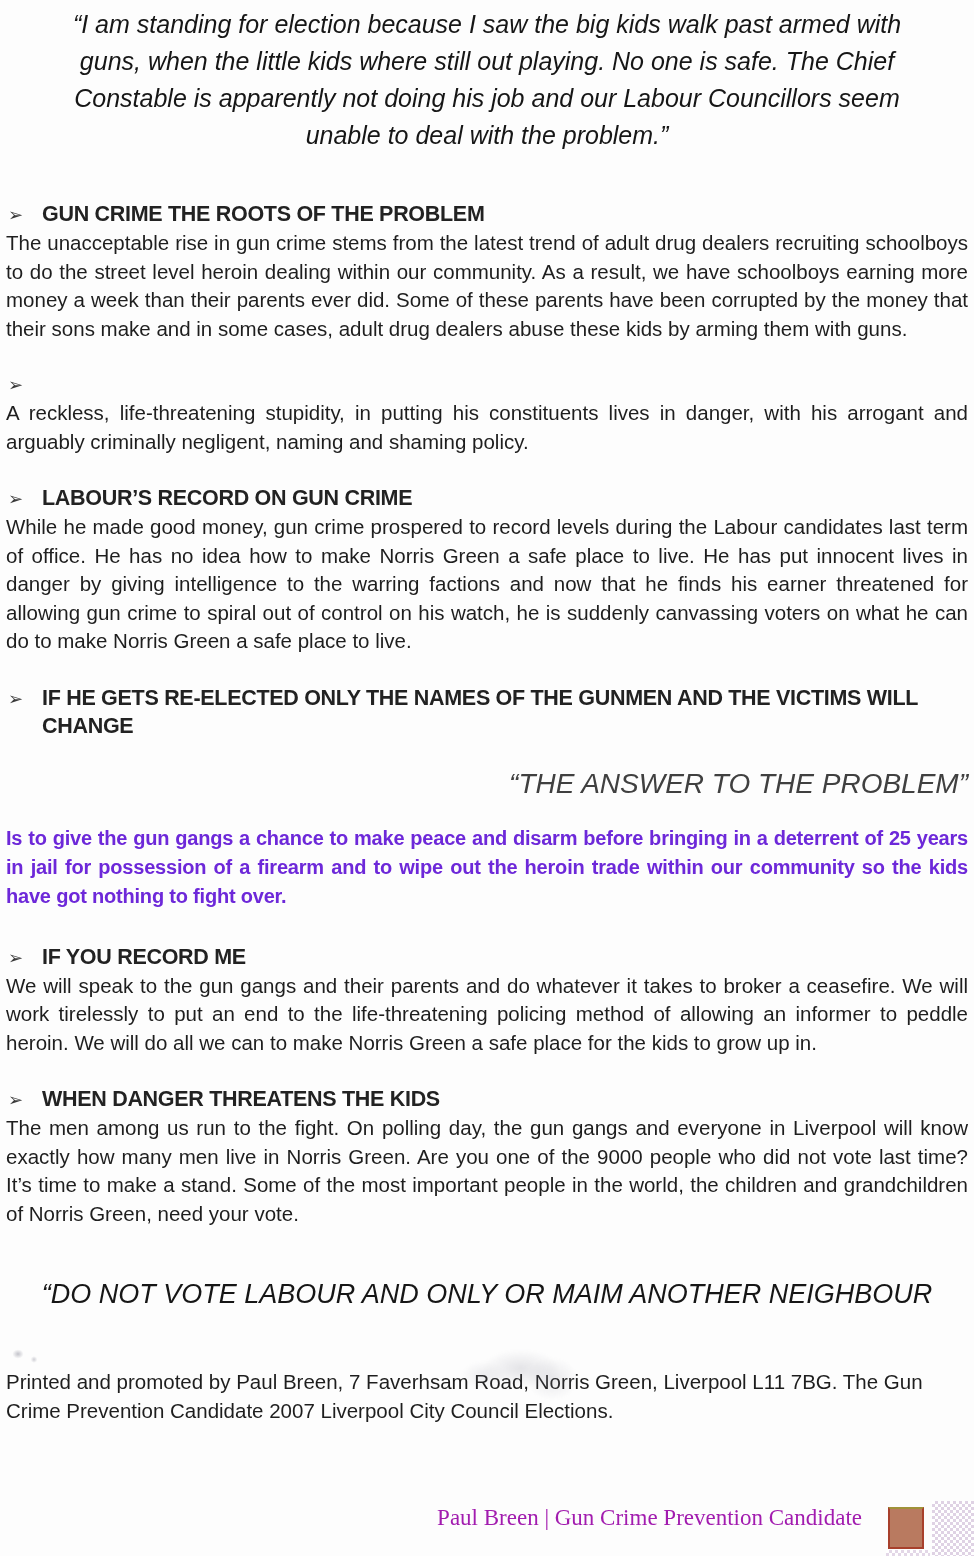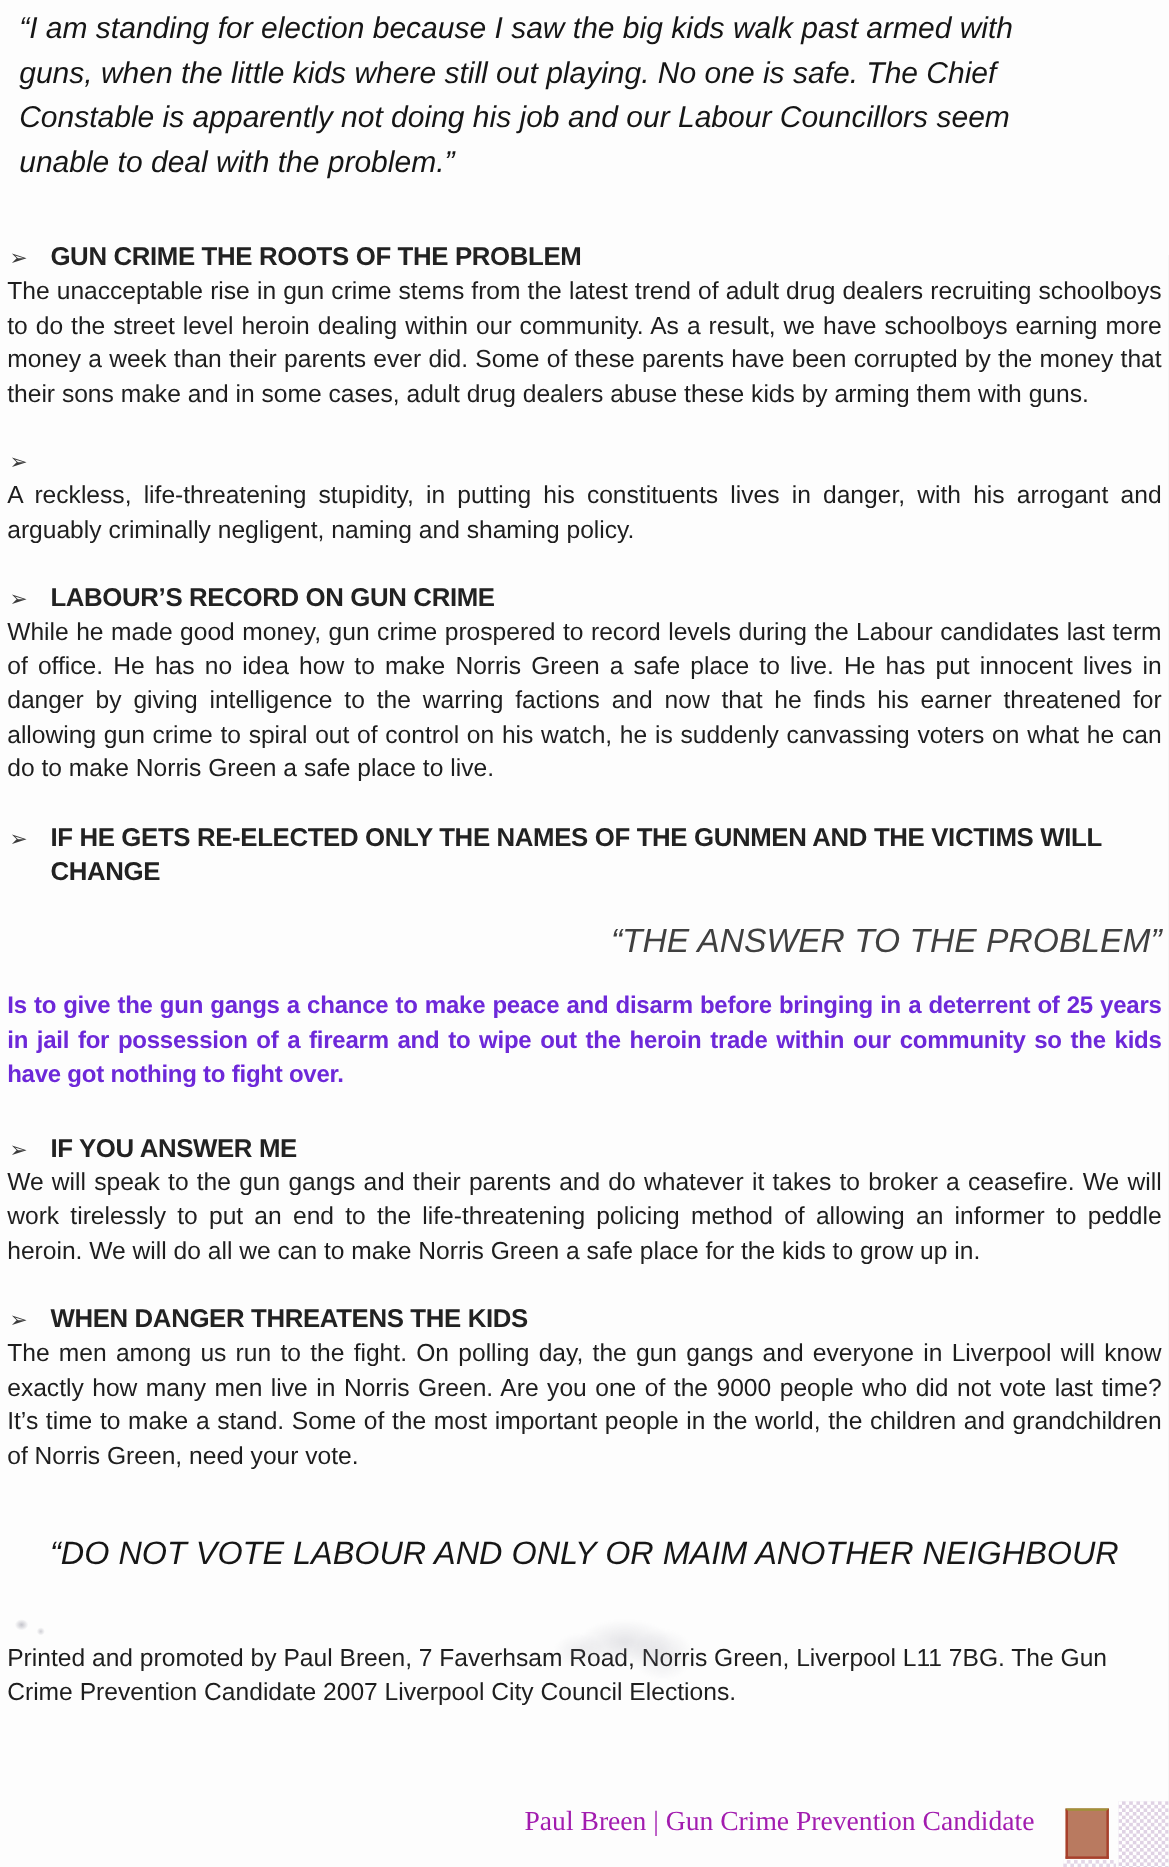"“I am standing for election" .top-quote { text-align: none -> center }
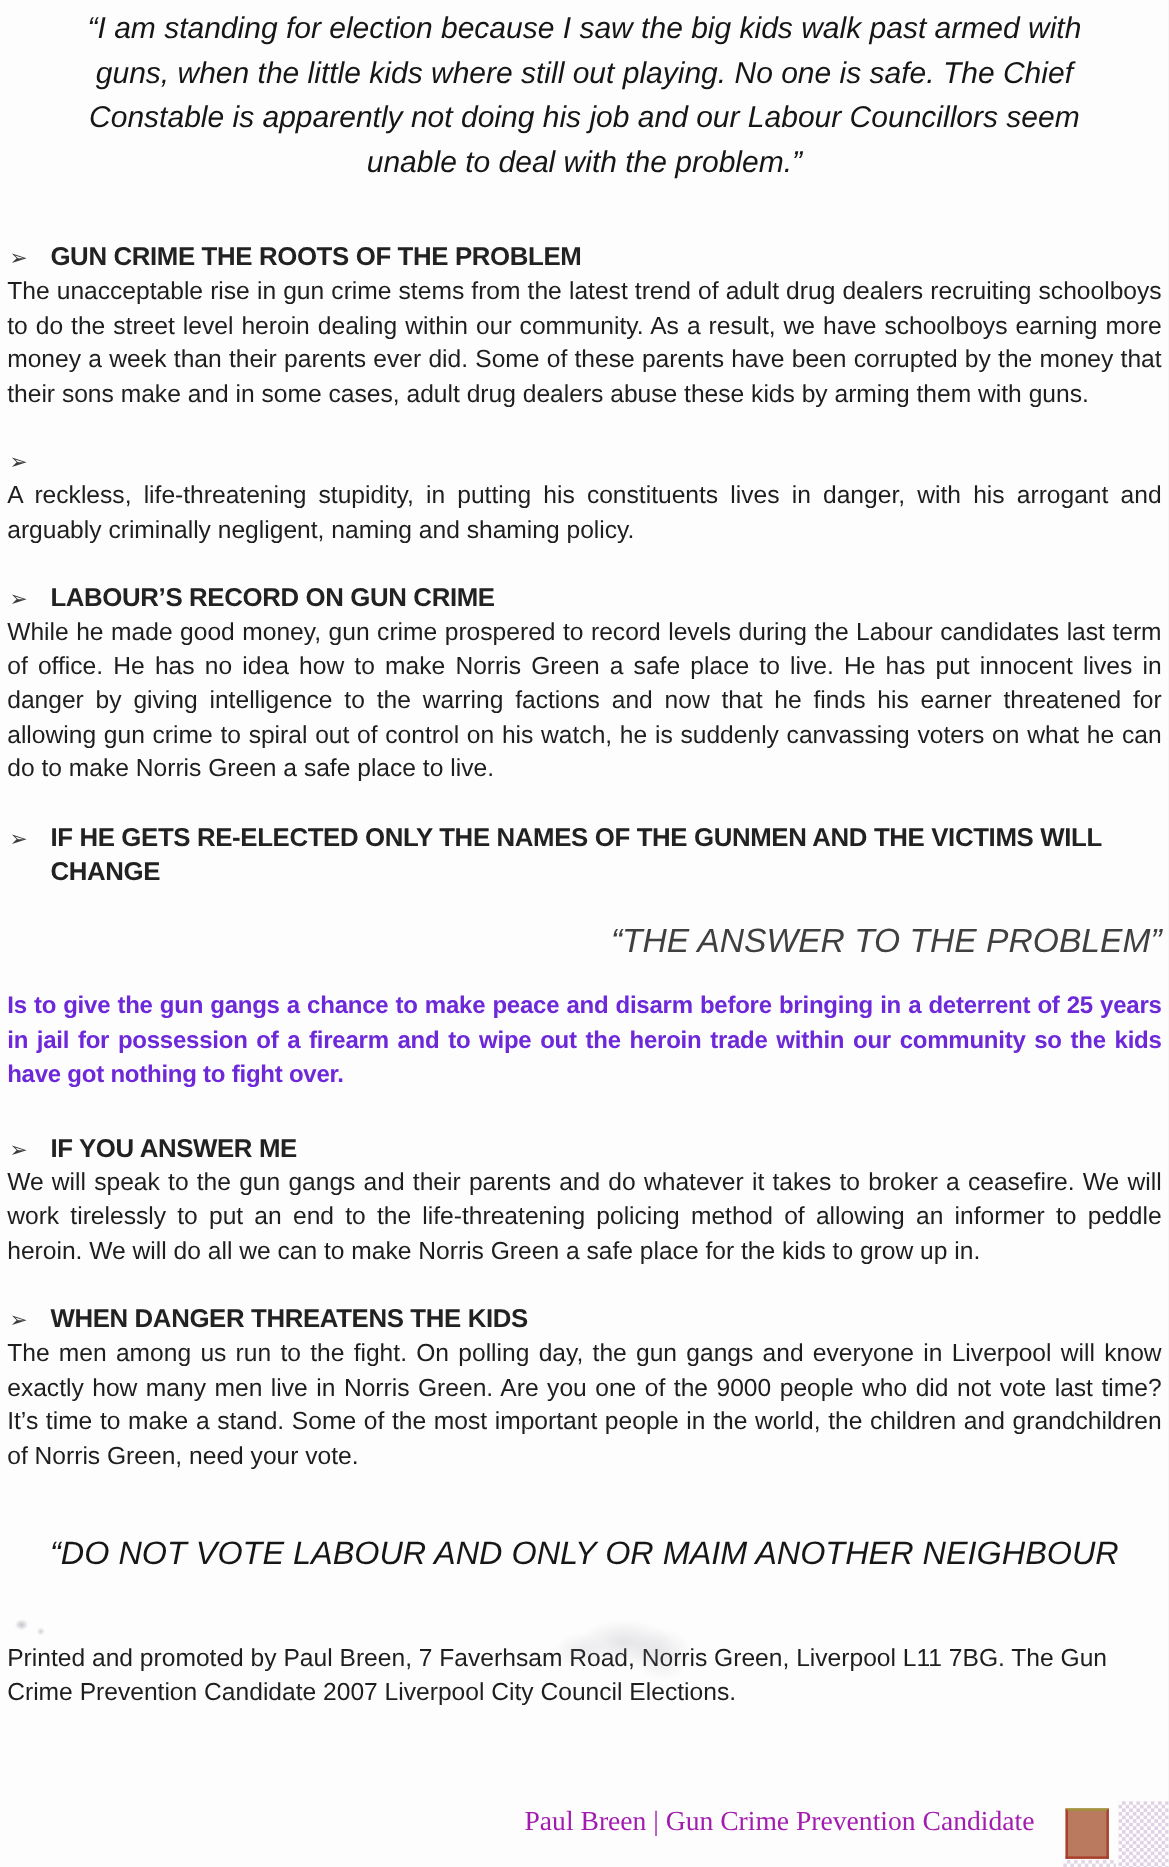"IF YOU ANSWER ME" span { text: ANSWER -> RECORD }
